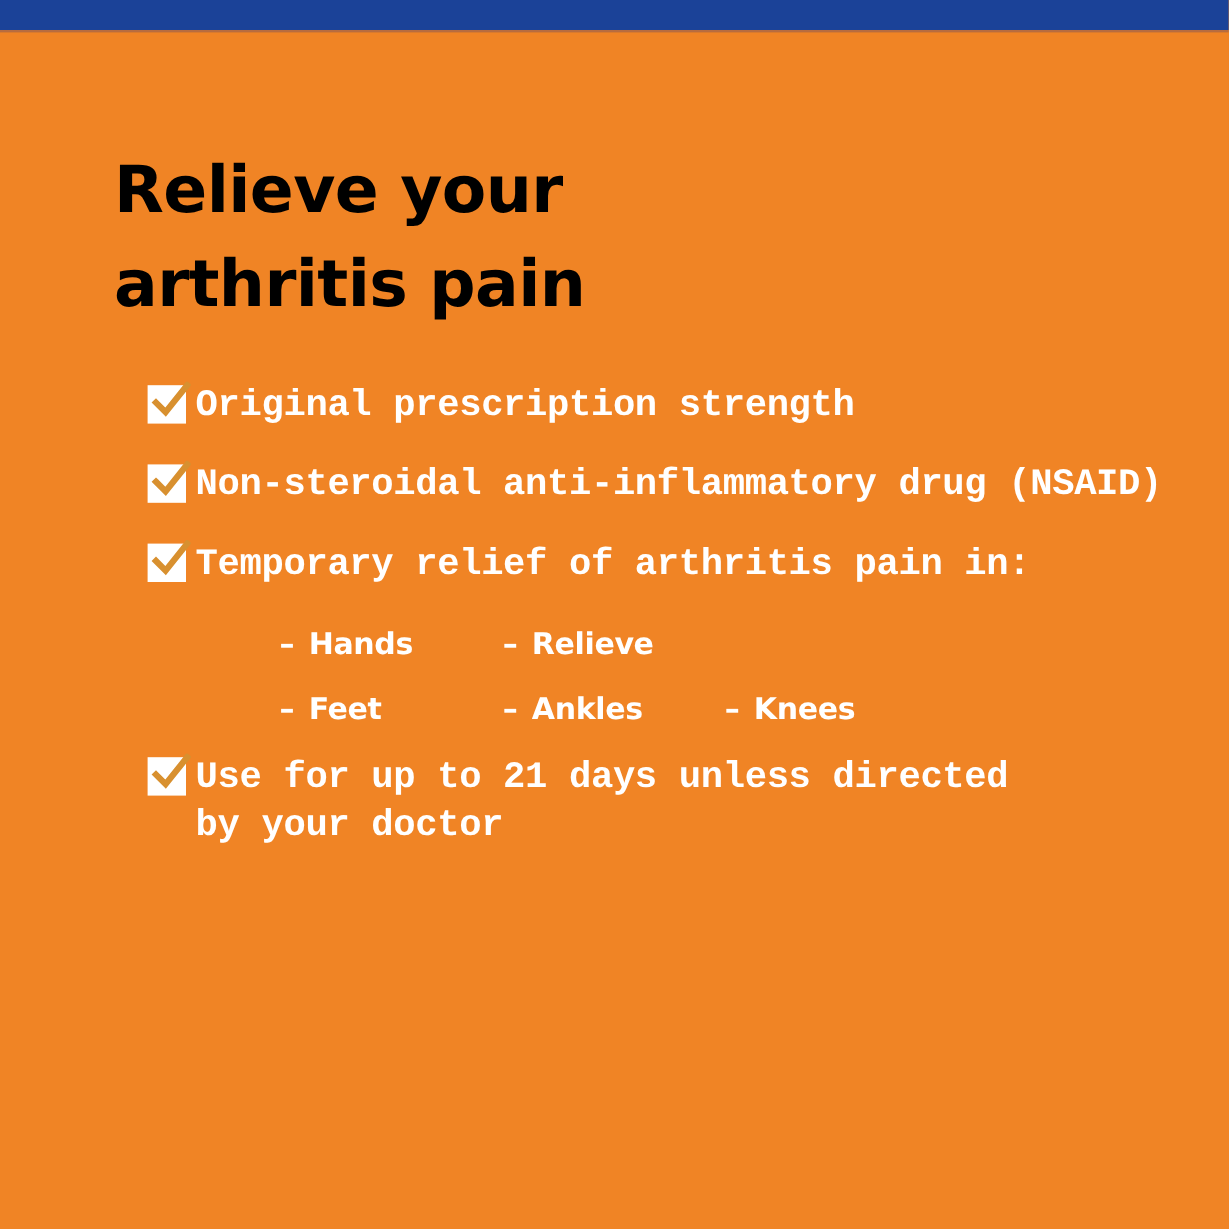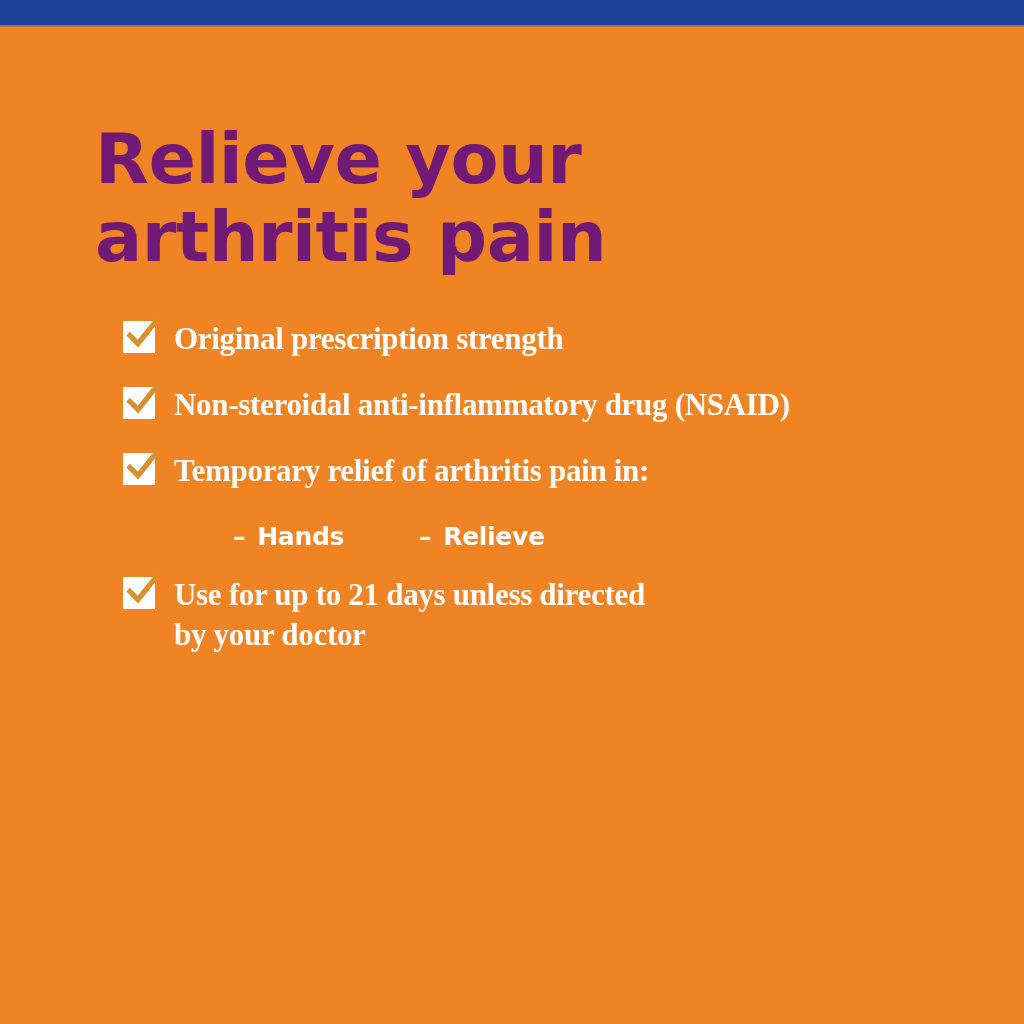"Relieve your" .headline { color: #701a75 -> #000000; font-size: 70px -> 54px }
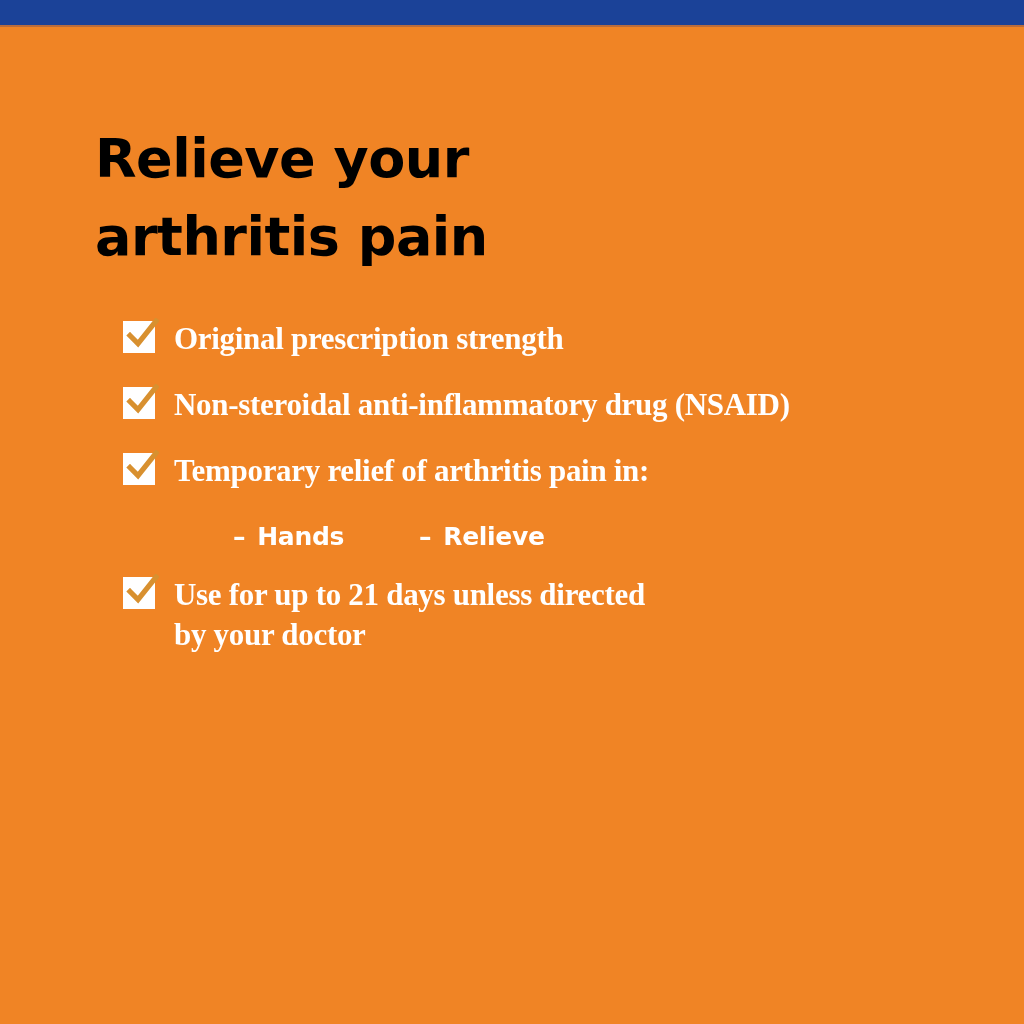"Original prescription strength" .check-text { font-family: Liberation Serif, serif -> Liberation Mono, monospace; margin-left: 19px -> 8px }
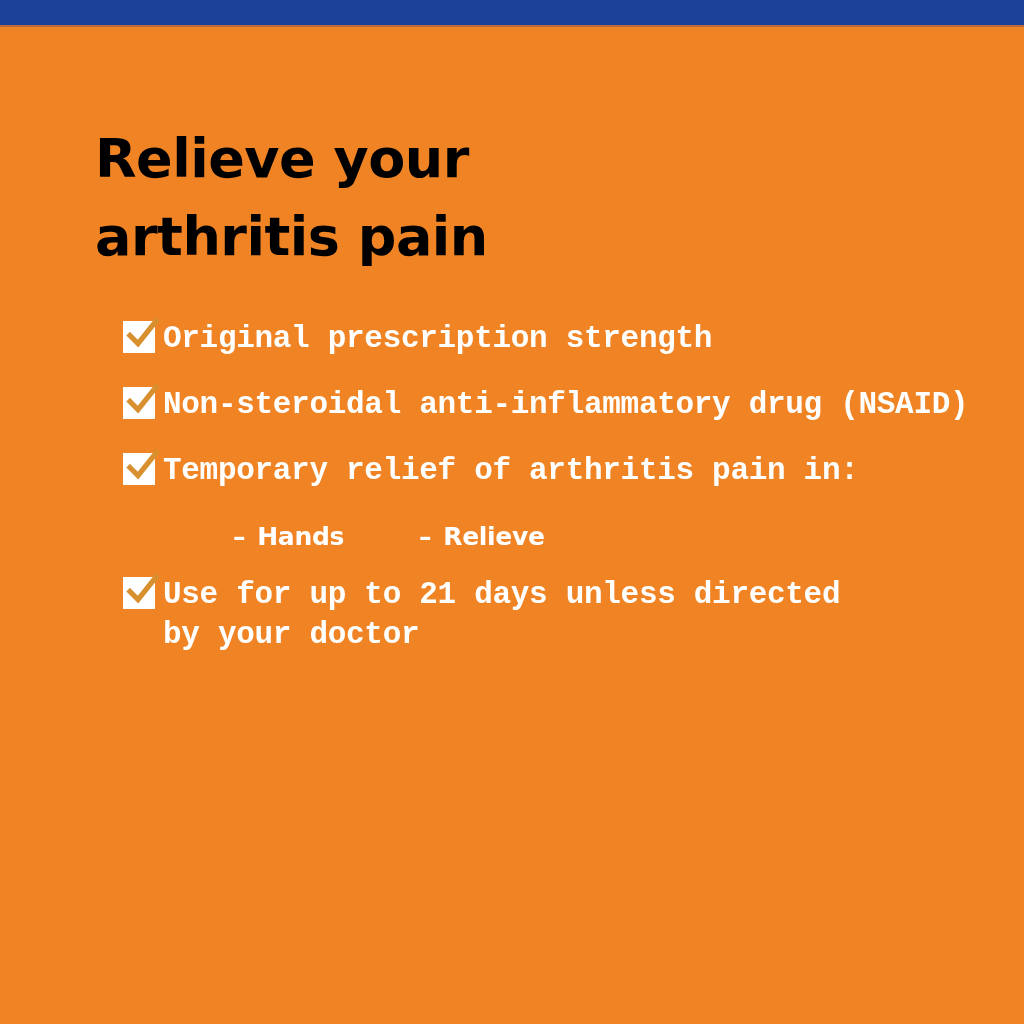"– Feet" div.sublist-row { html: none -> <div> <span> <span>–</span><span>Feet</span> </span> <span> <span>–</span><span>Ankles</span> </span> <span> <span>–</span><span>Knees</span> </span> </div> }
